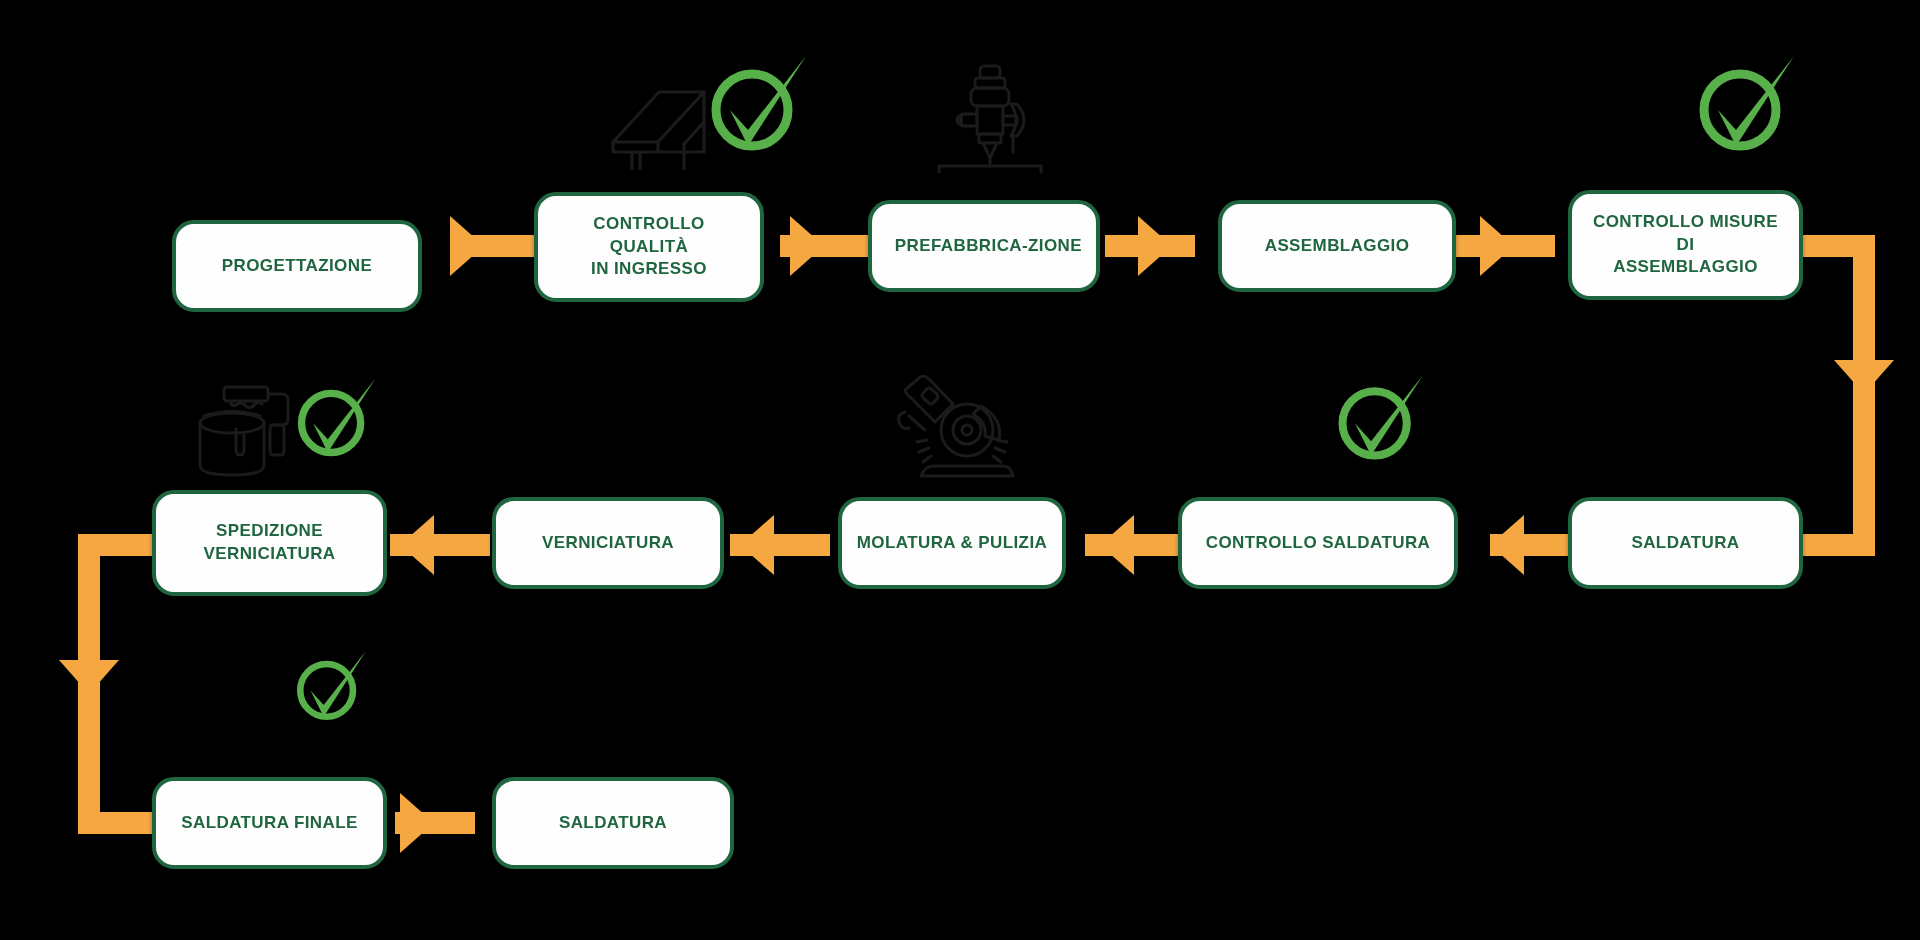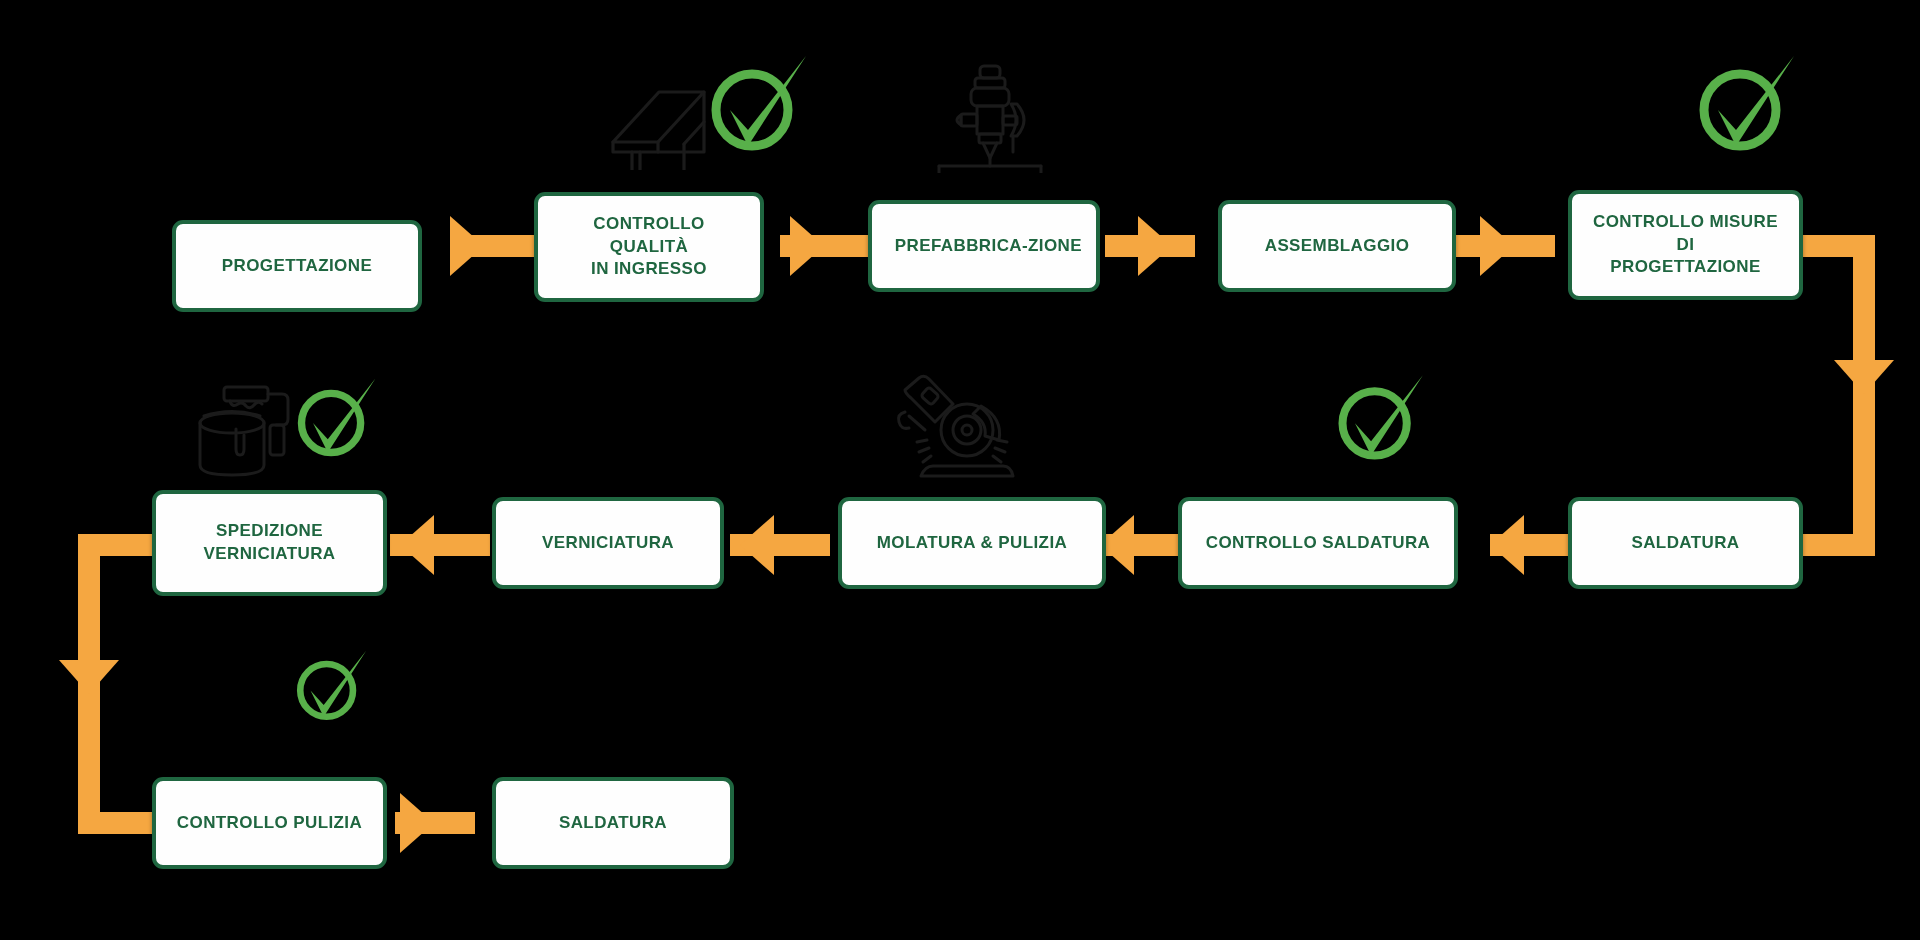"CONTROLLO QUALITÀ" .node { border-radius: 11px -> 22px }
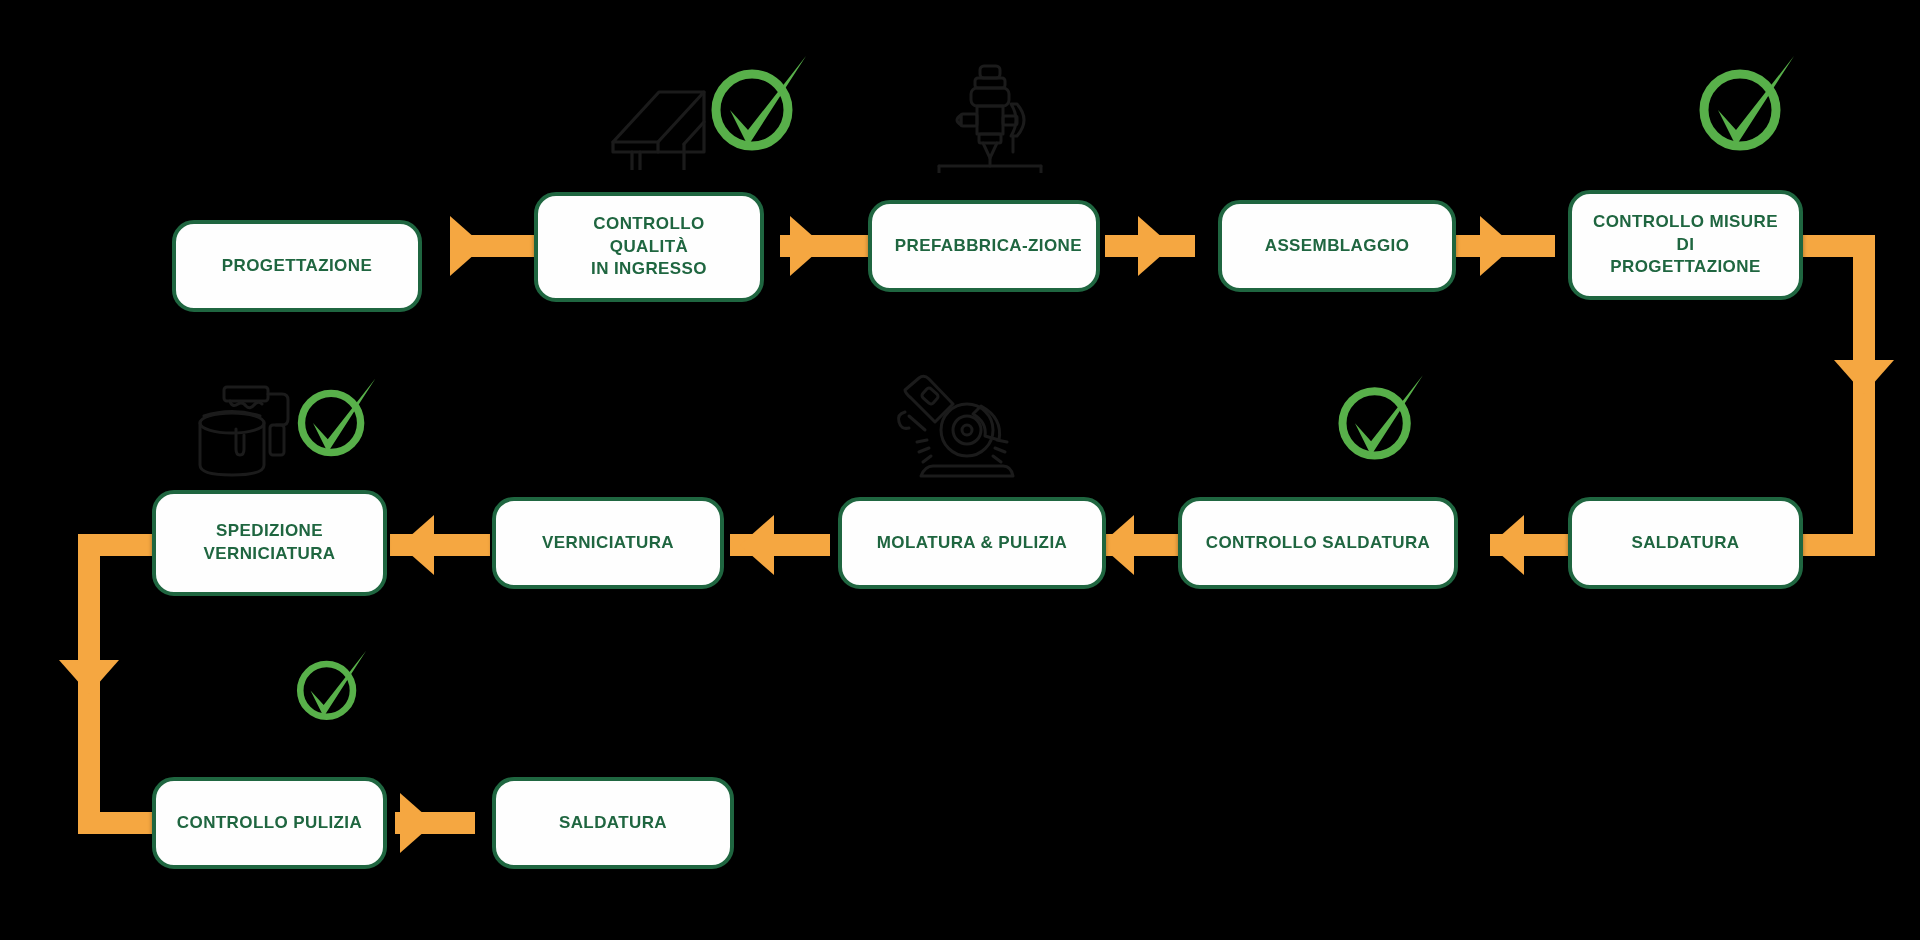"CONTROLLO MISURE DI" span.node-label { text: PROGETTAZIONE -> ASSEMBLAGGIO }
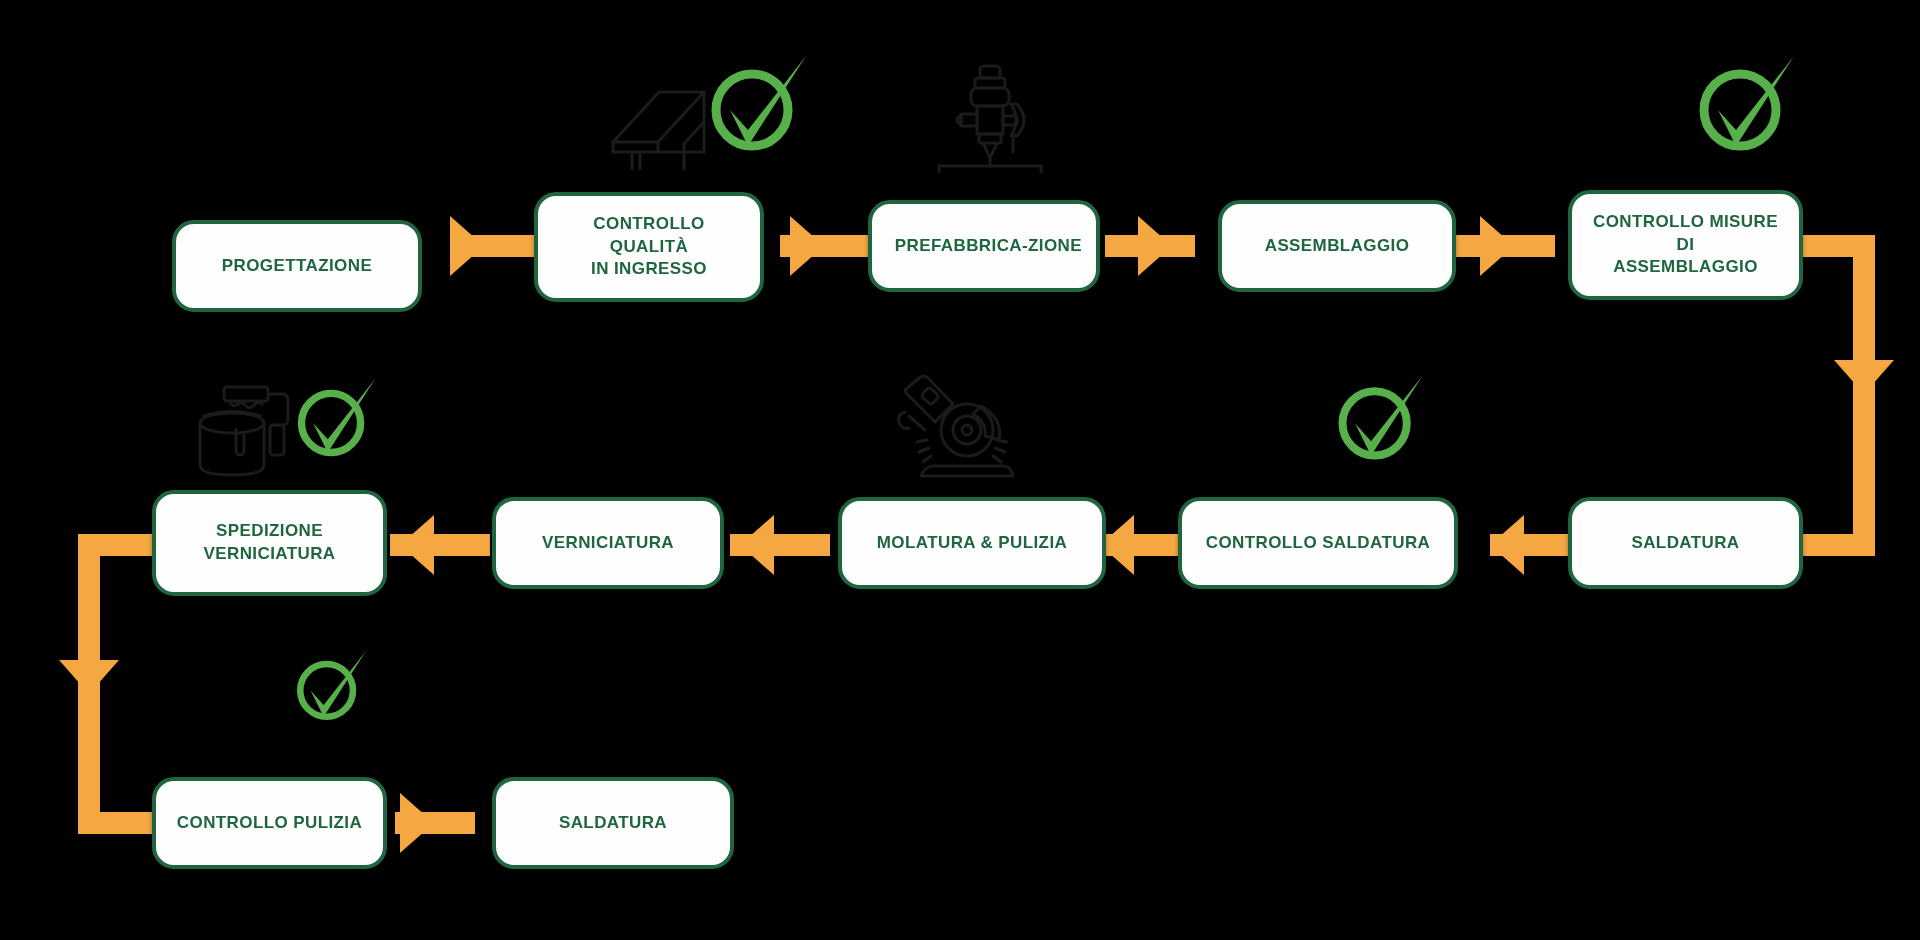"MOLATURA & PULIZIA" div.node { width: 268px -> 228px }
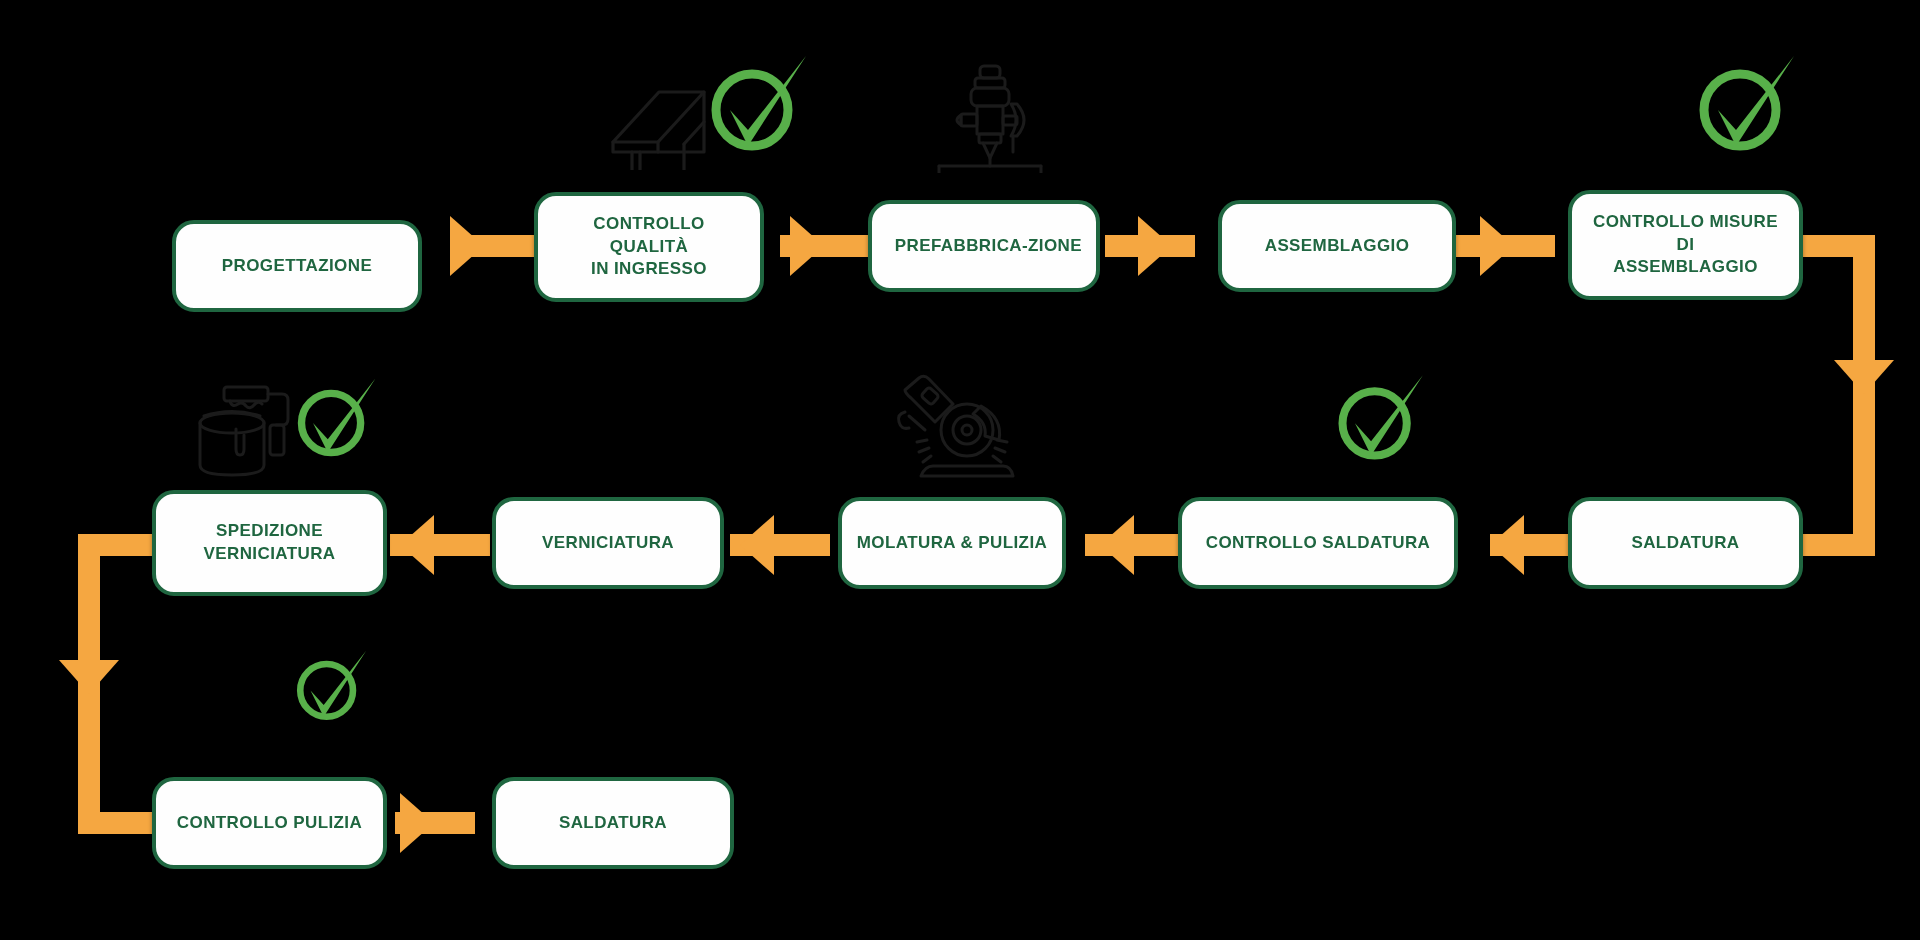"CONTROLLO PULIZIA" span.node-label { text: CONTROLLO PULIZIA -> SALDATURA FINALE }
